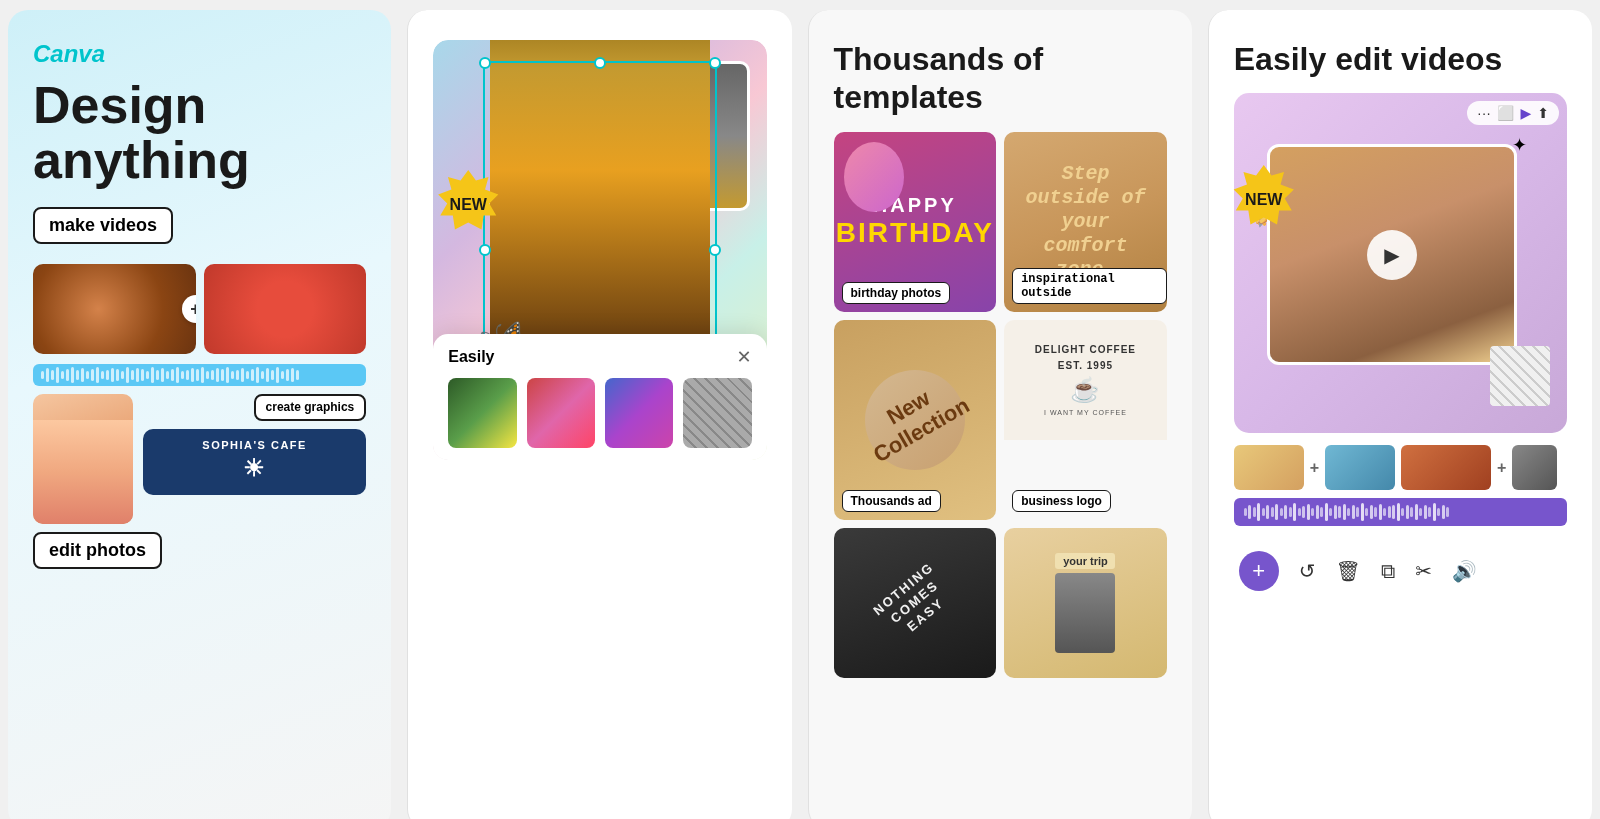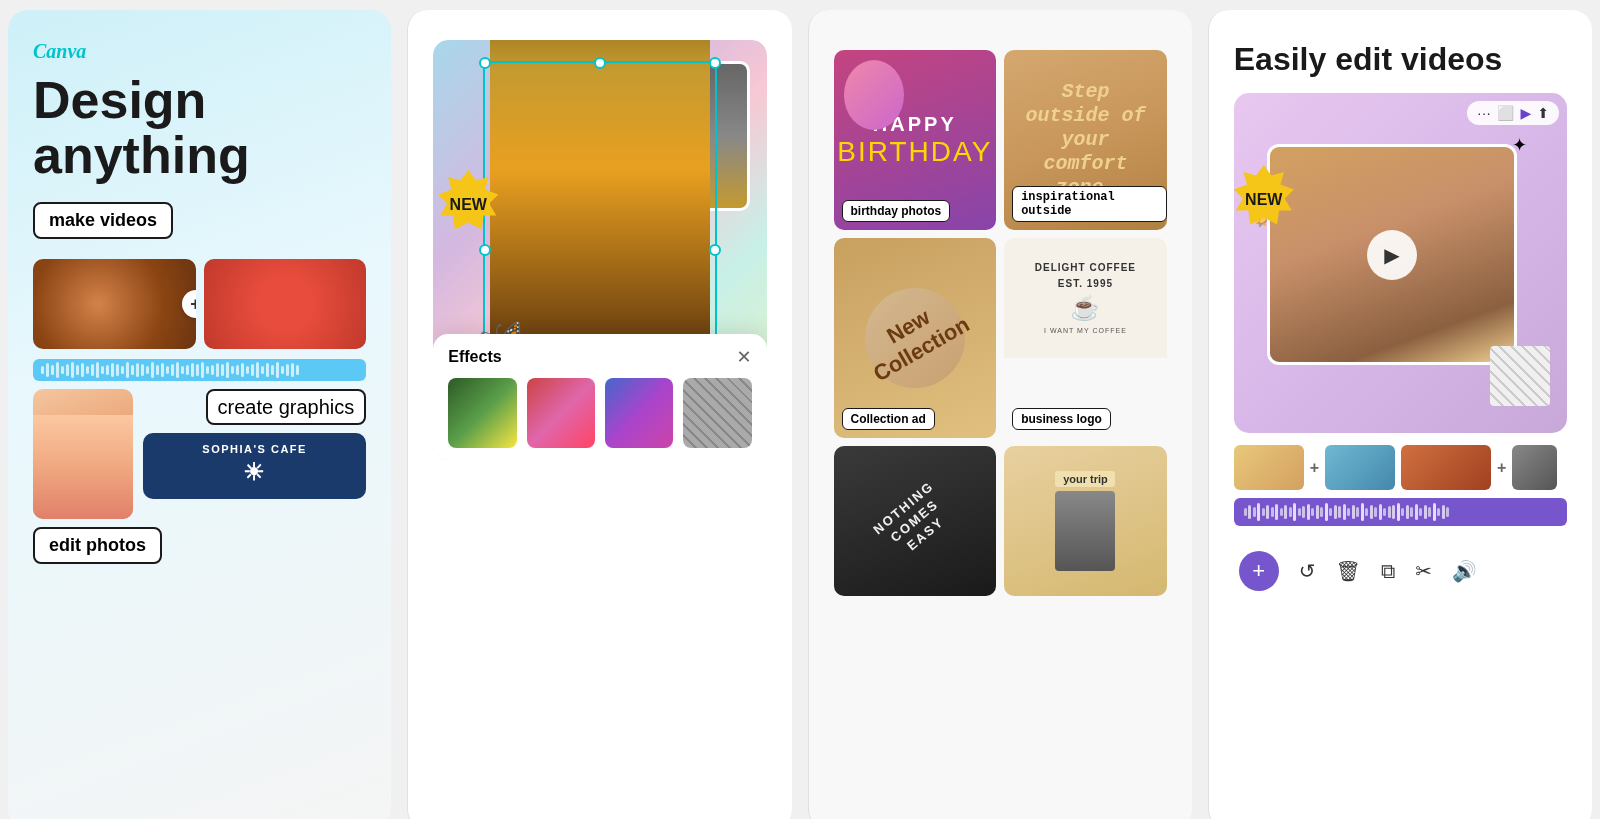"Canva" .canva-logo { font-family: Liberation Serif, serif -> Liberation Sans, sans-serif; font-size: 20px -> 24px }
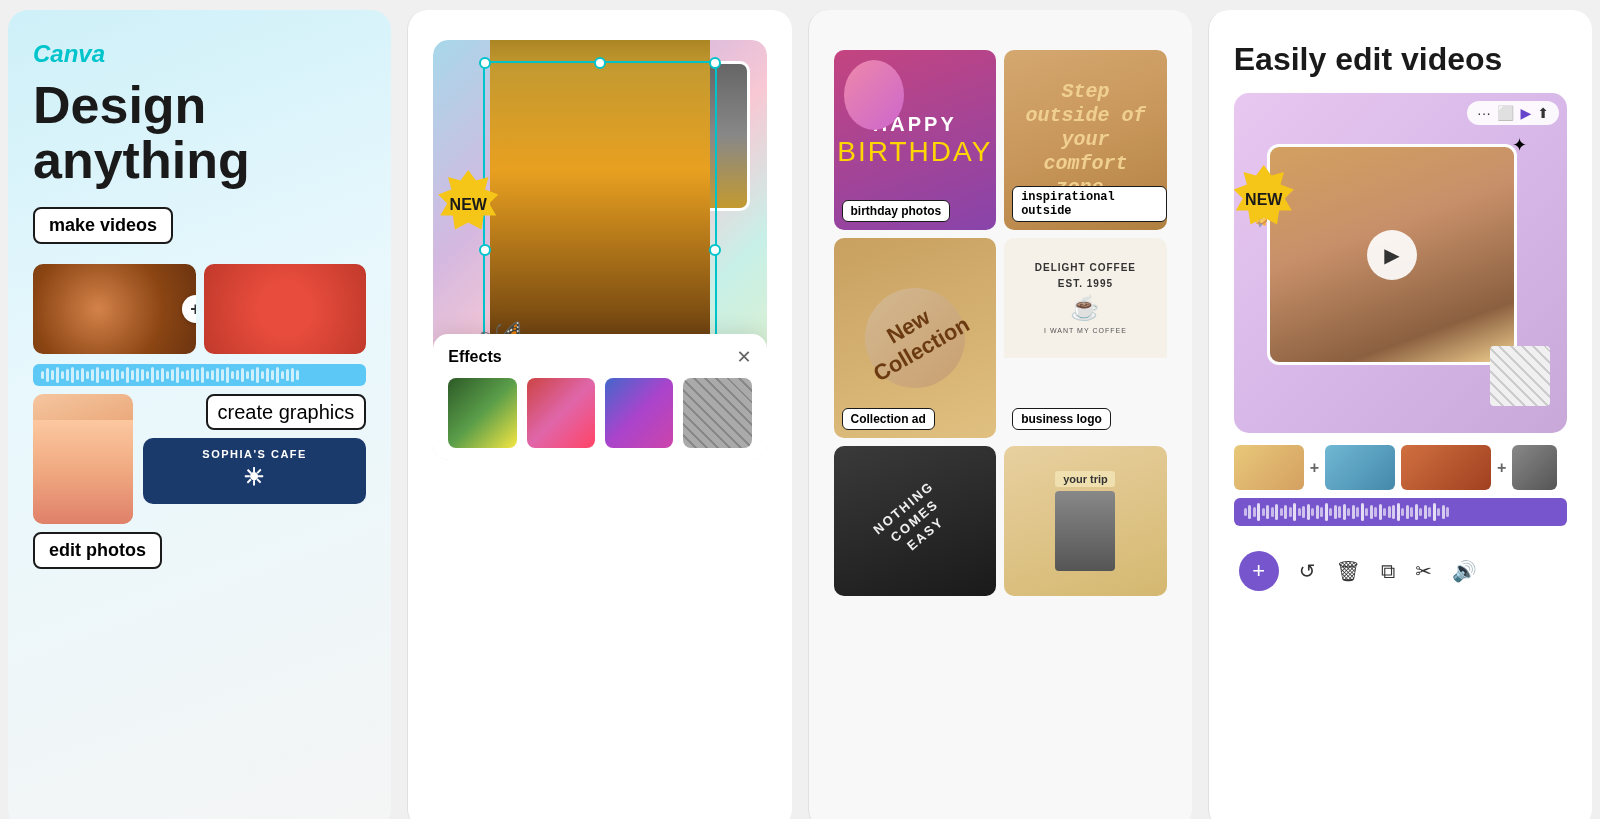"Thousands of templates" div.panel-headline { html: none -> <div>Thousands of templates</div> }
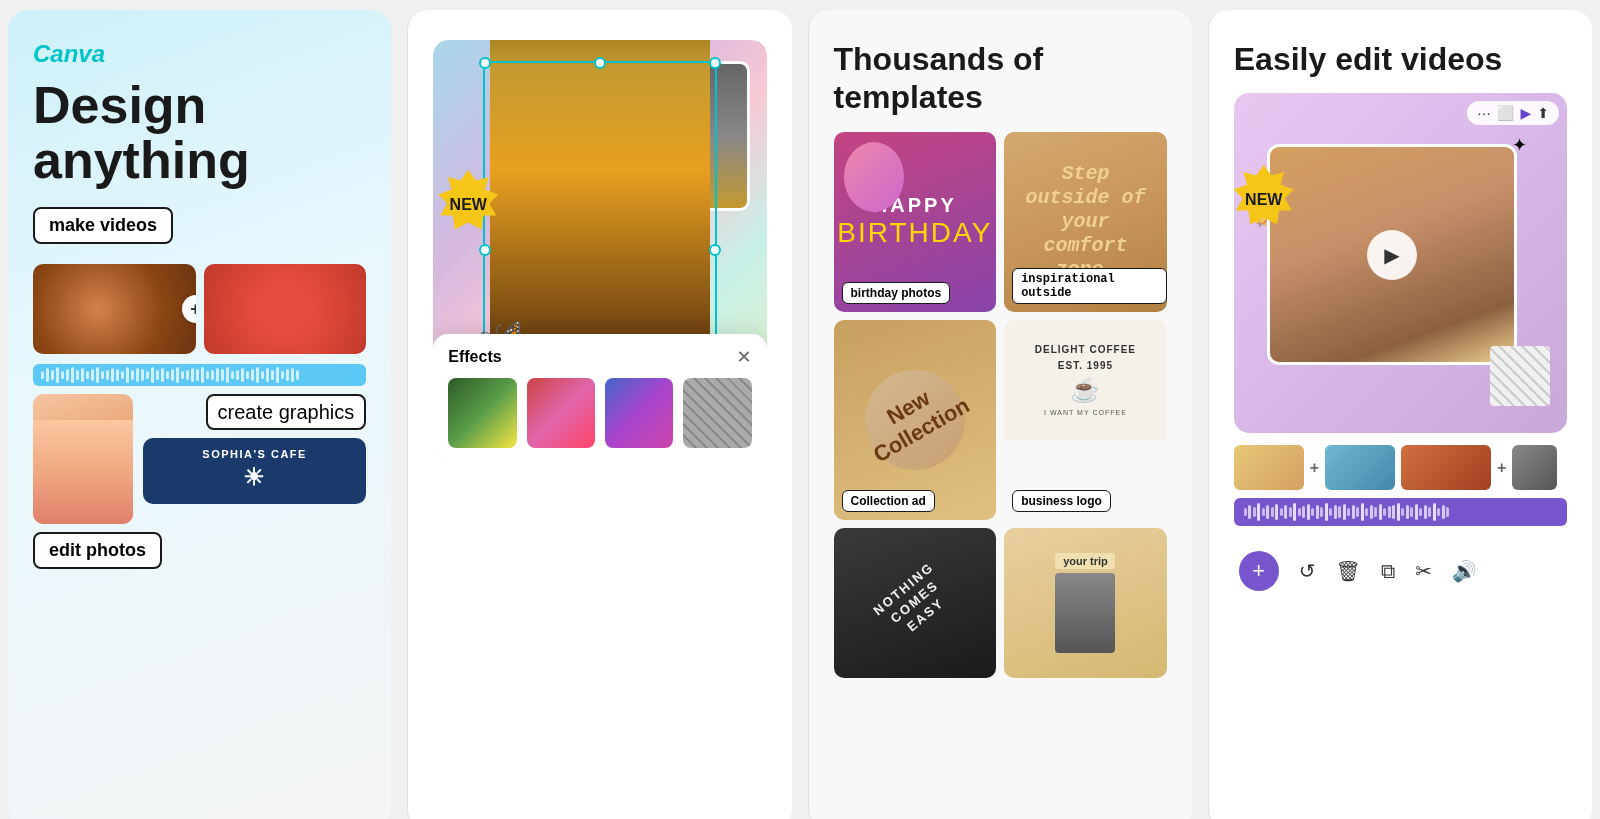"BIRTHDAY" div { font-weight: 400 -> 700 }
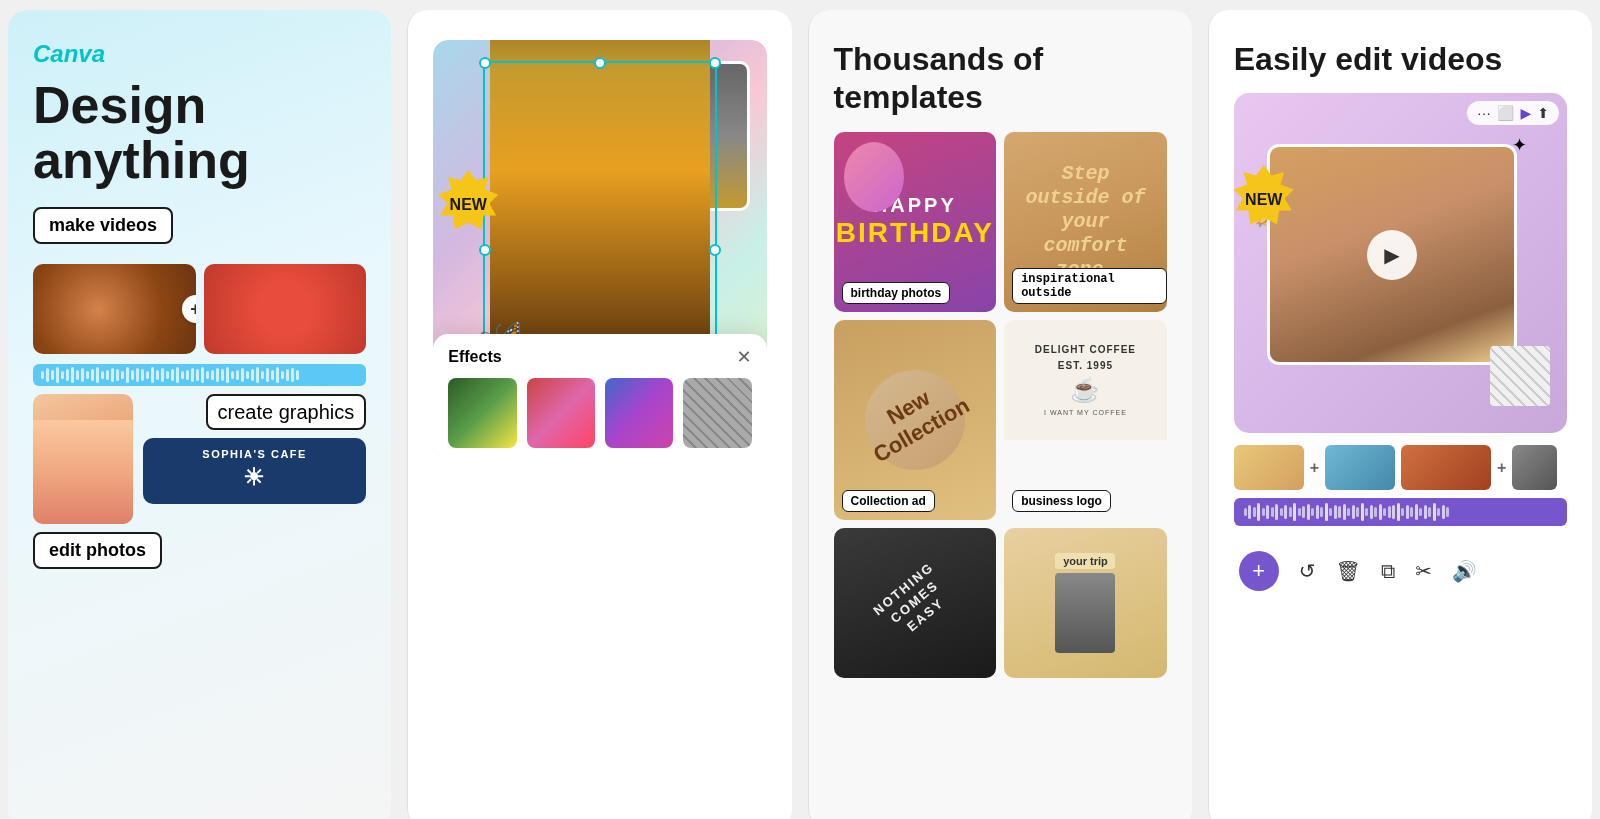"Effects" span.effects-title { text: Effects -> Easily }
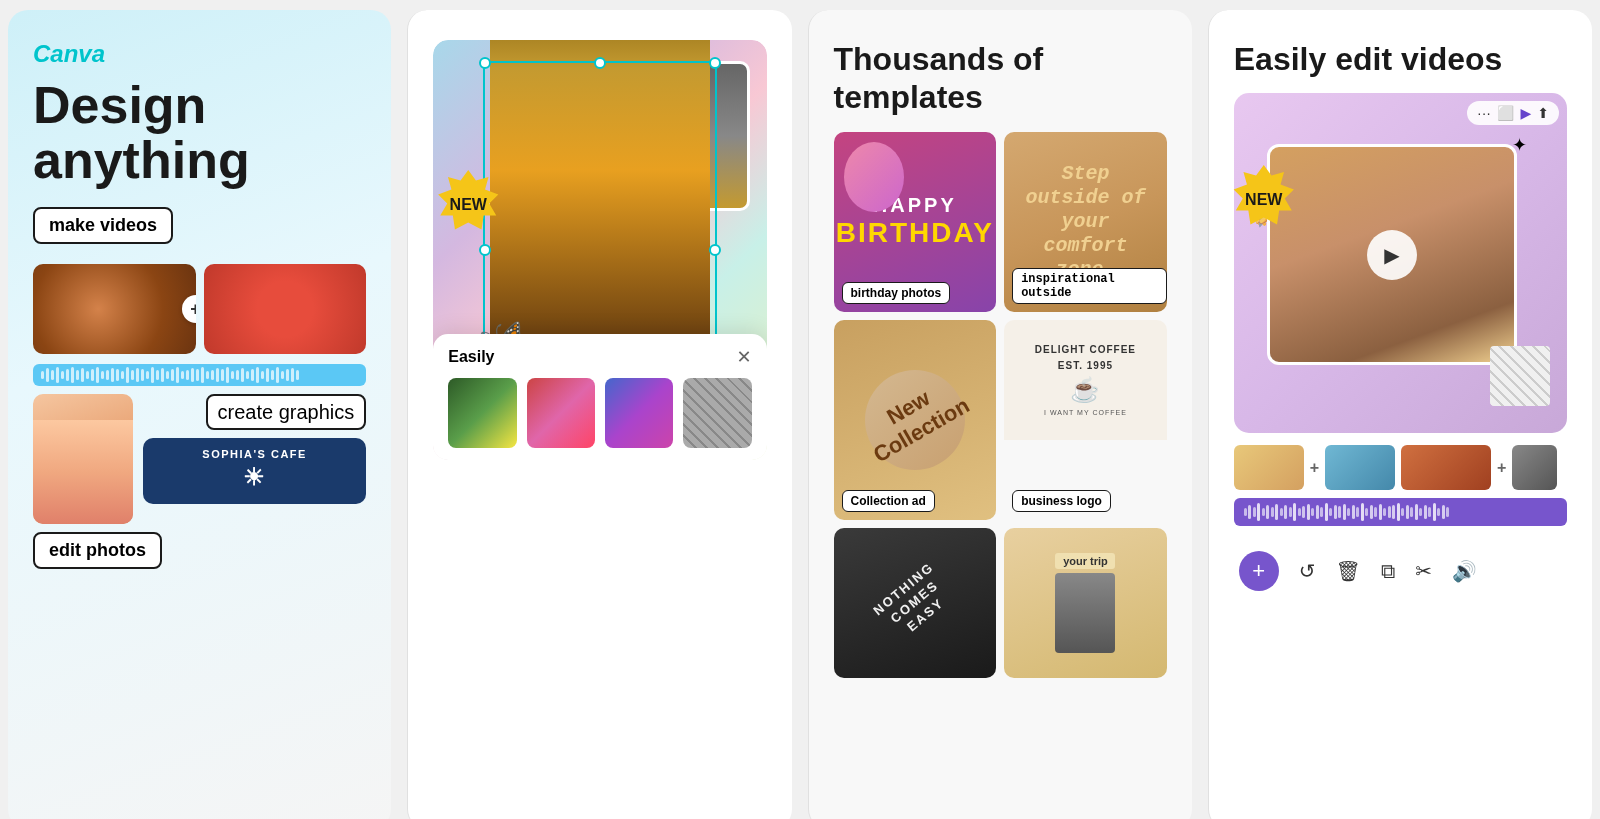"create graphics" .create-graphics-box { font-size: 20px -> 12px; font-weight: 400 -> 700 }
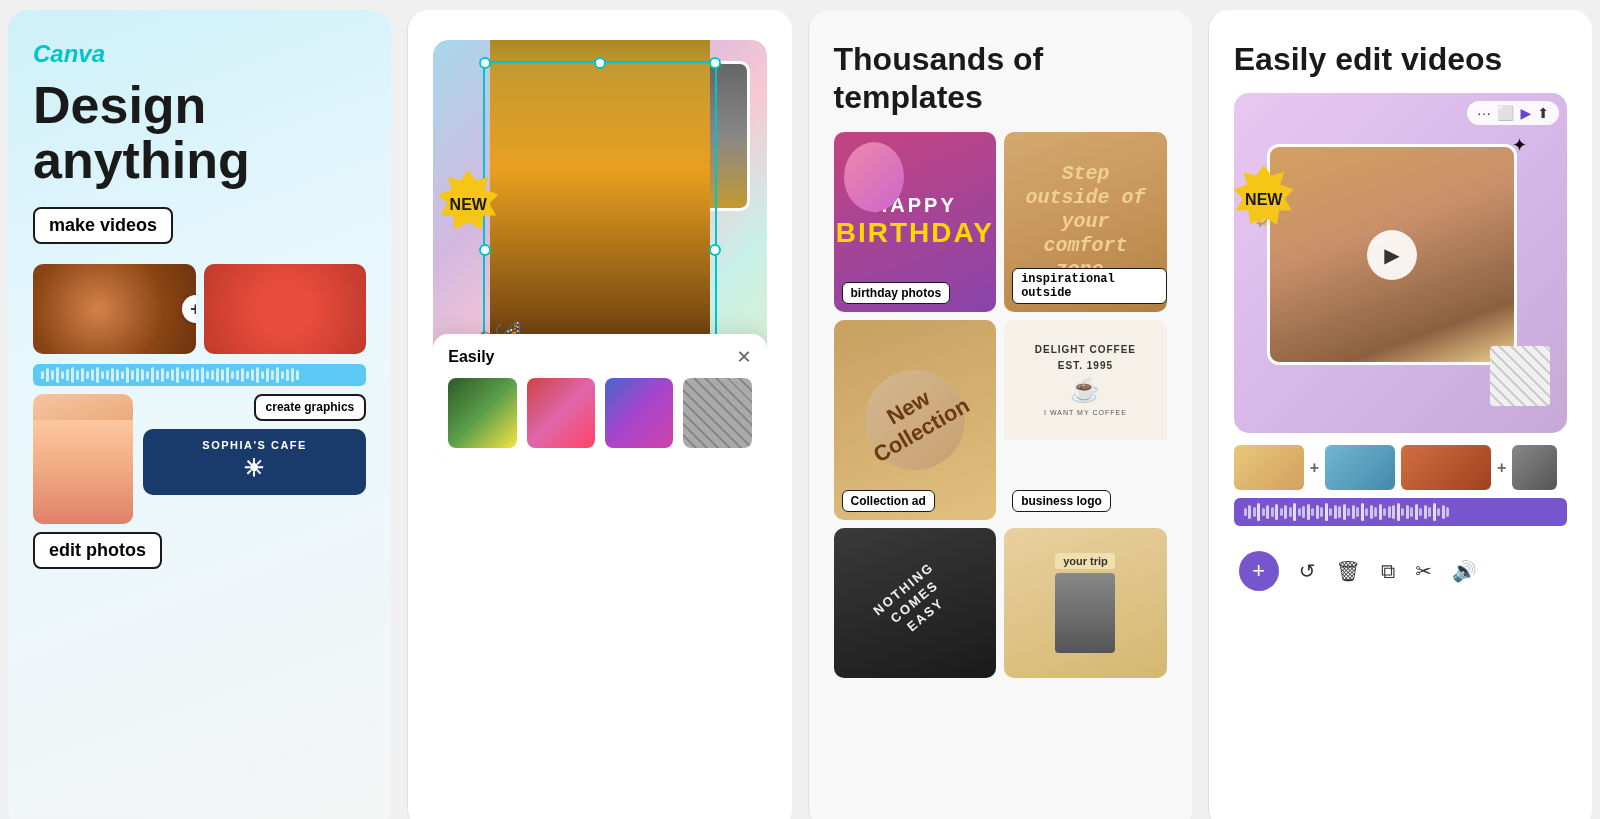"Collection ad" div.tag-label { text: Collection -> Thousands }
